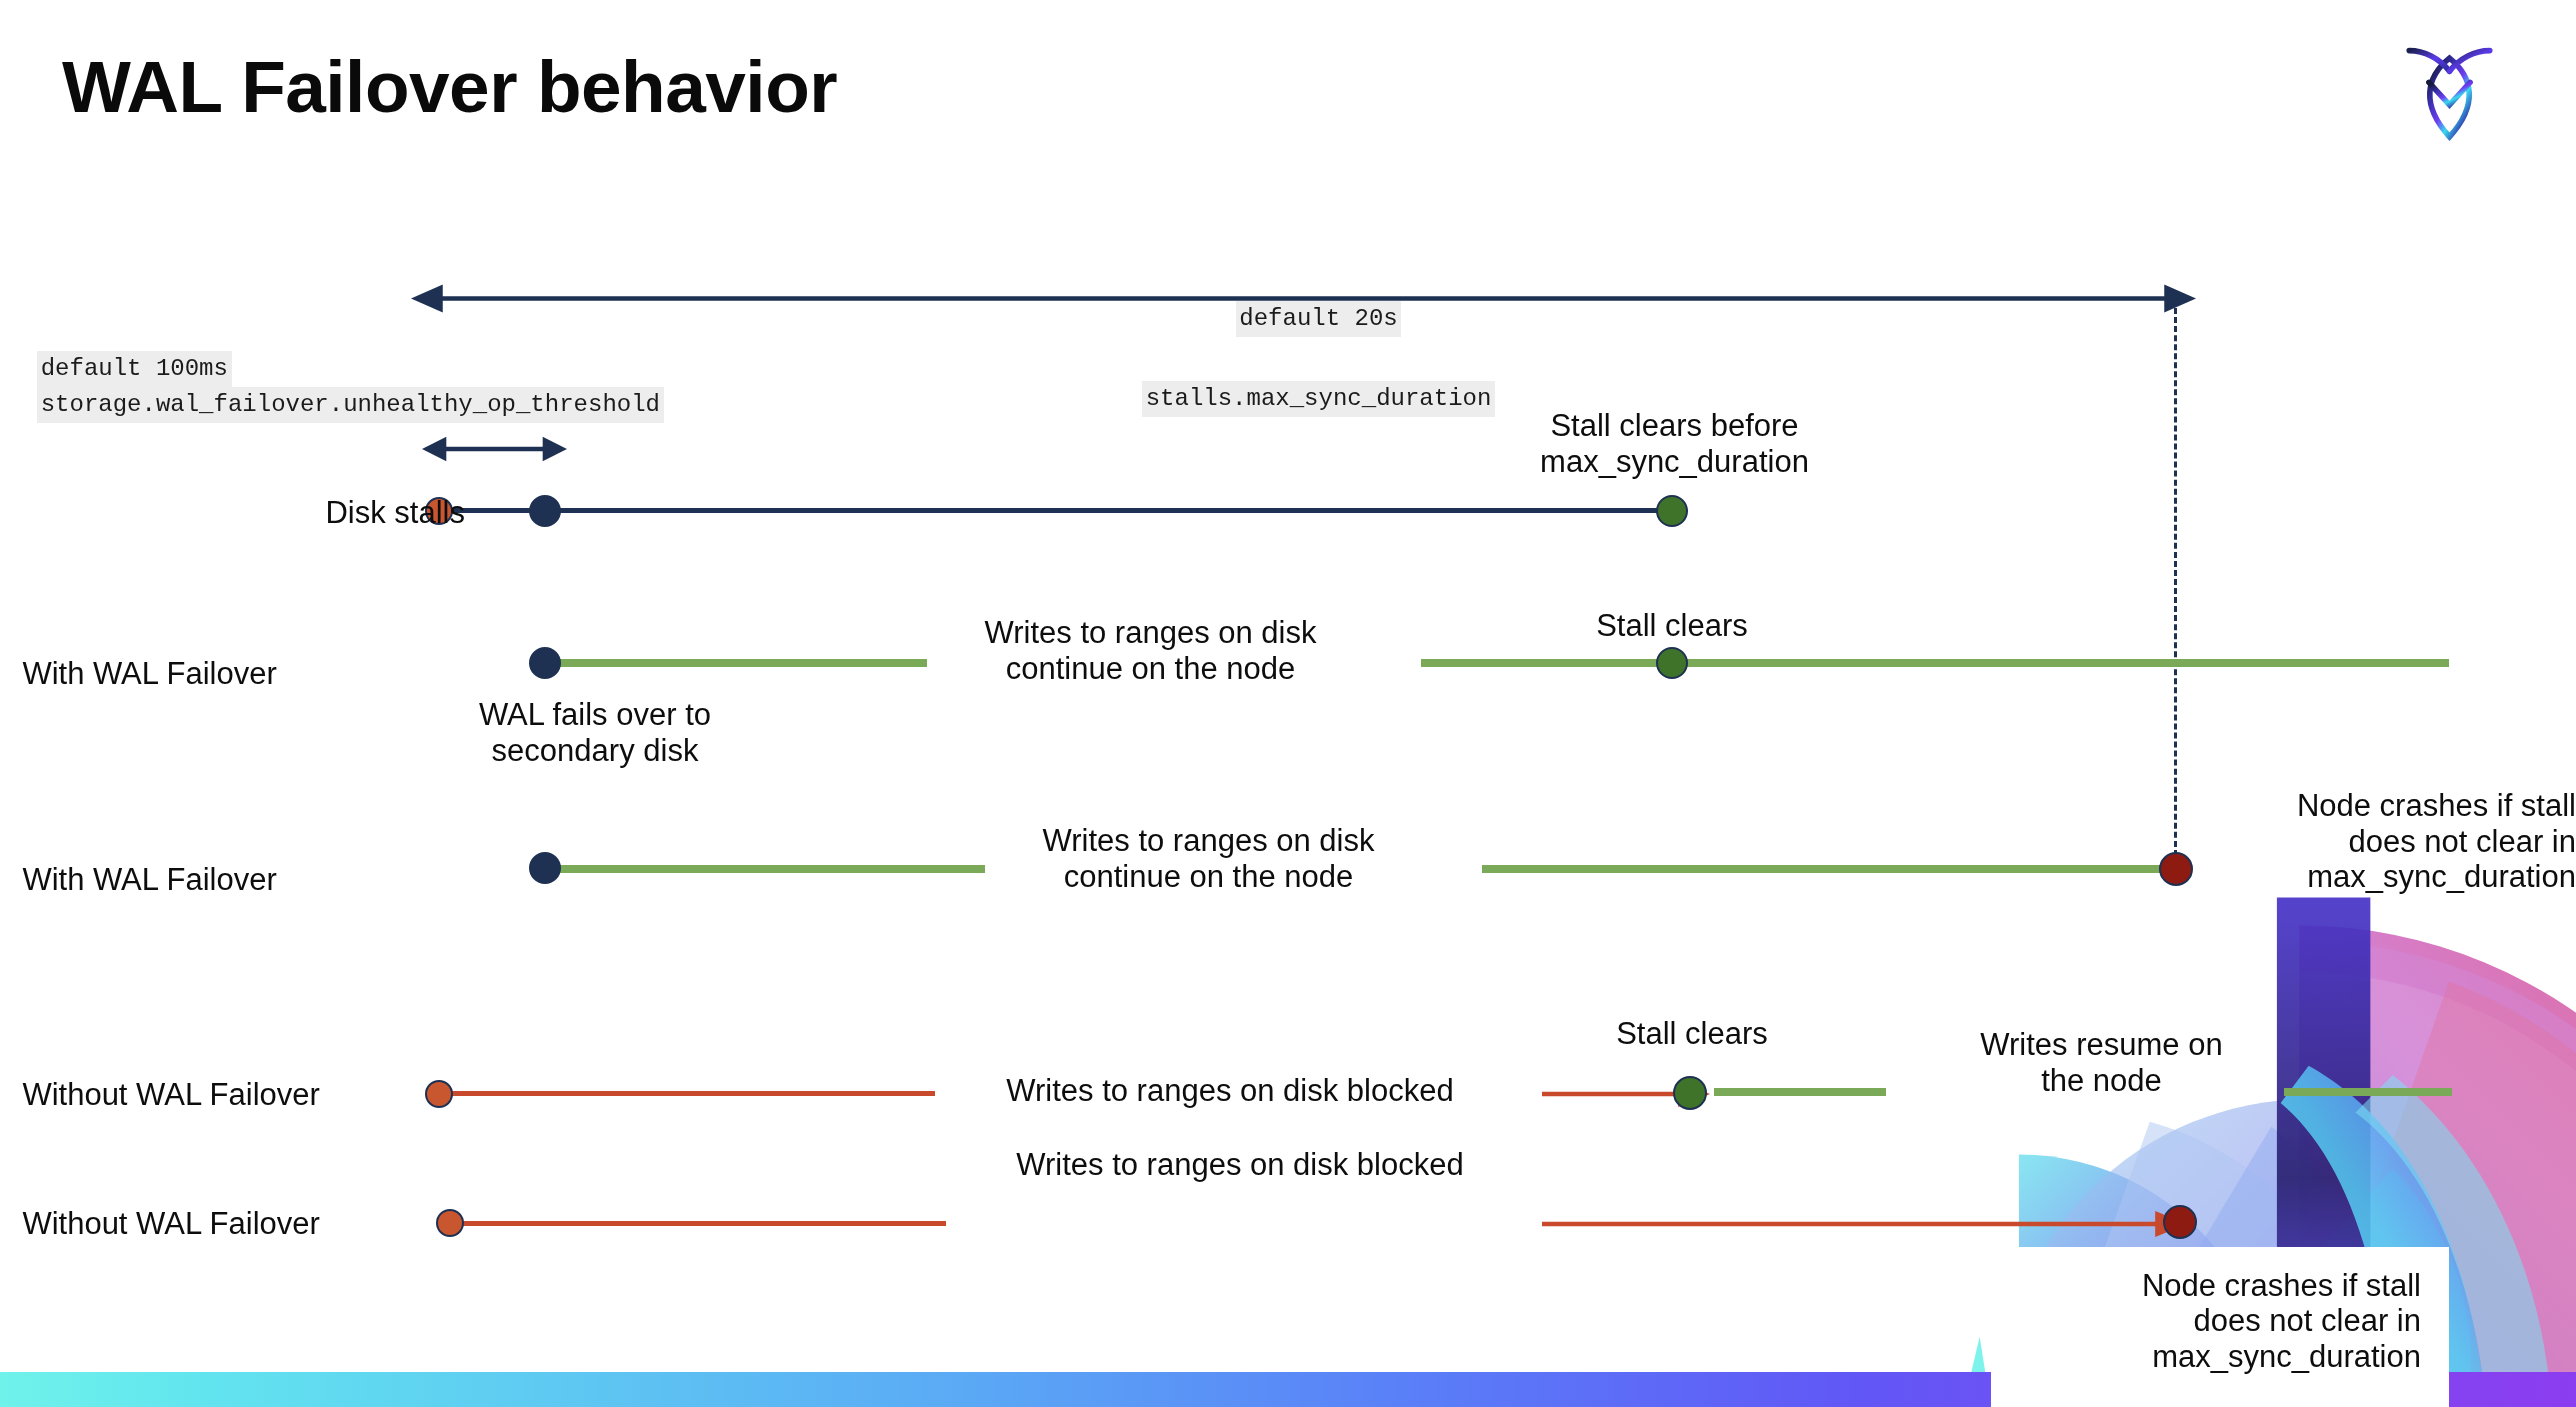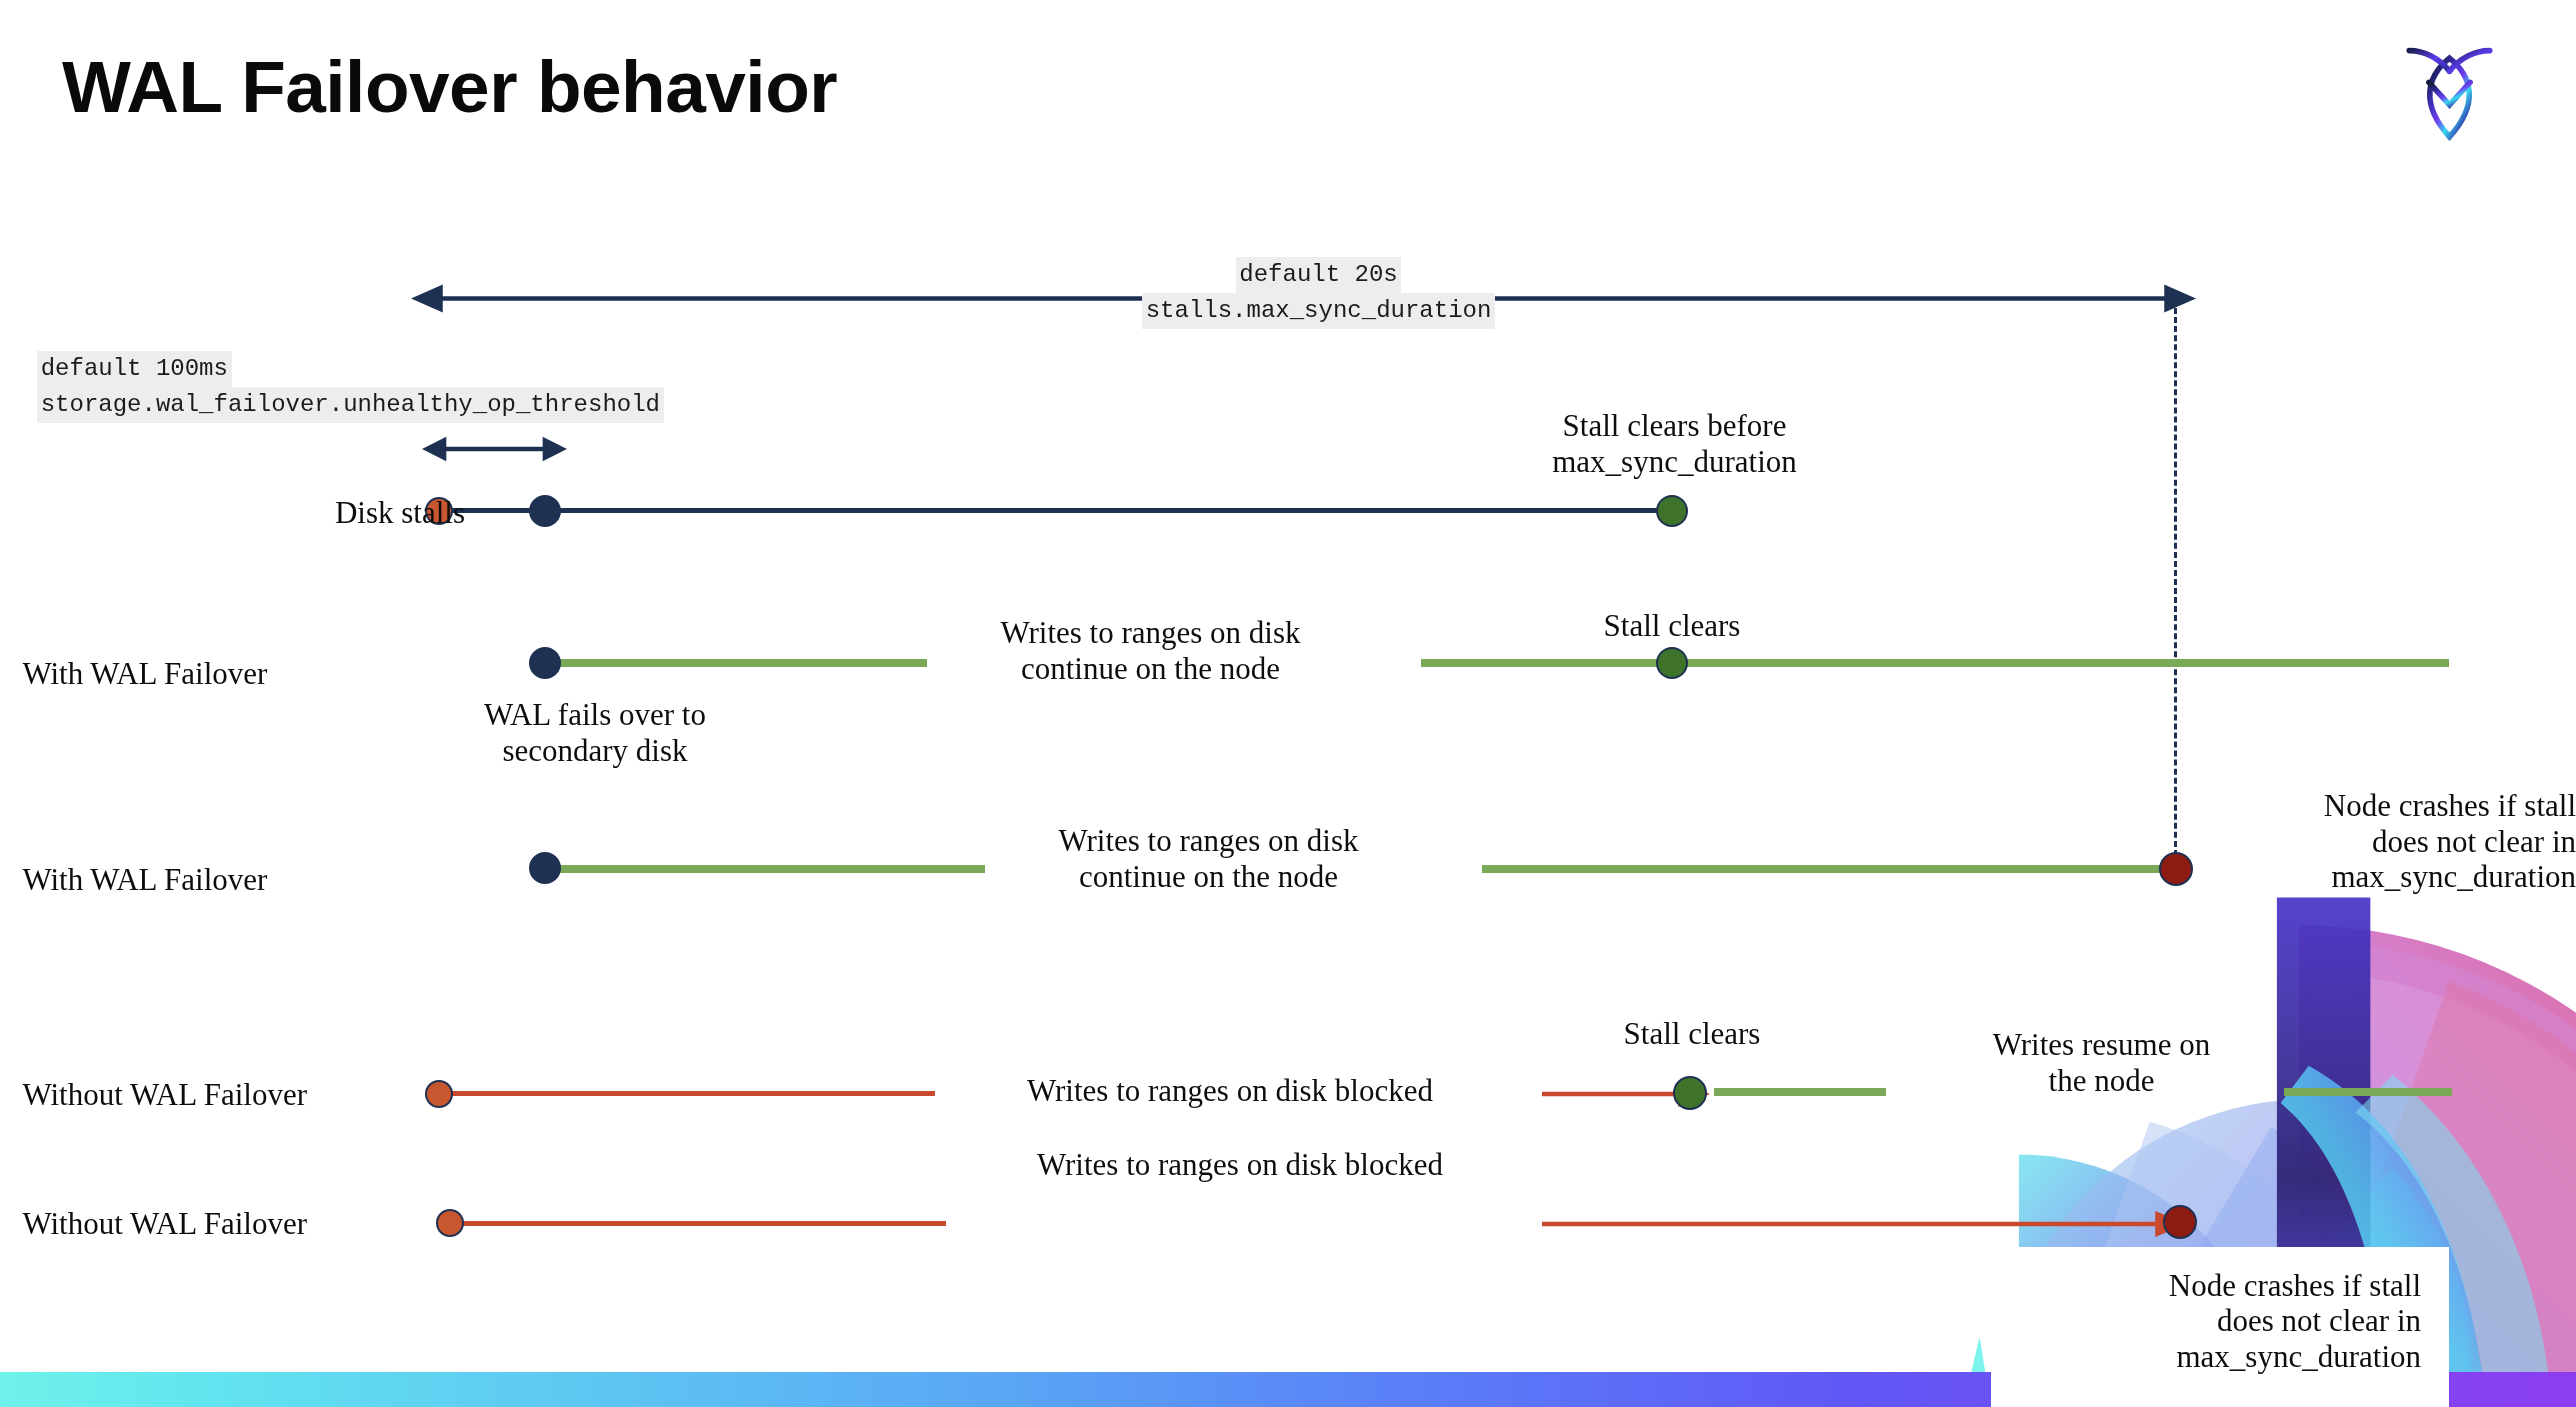"default 20s" .code-ann.center span { margin-top: none -> 44px }
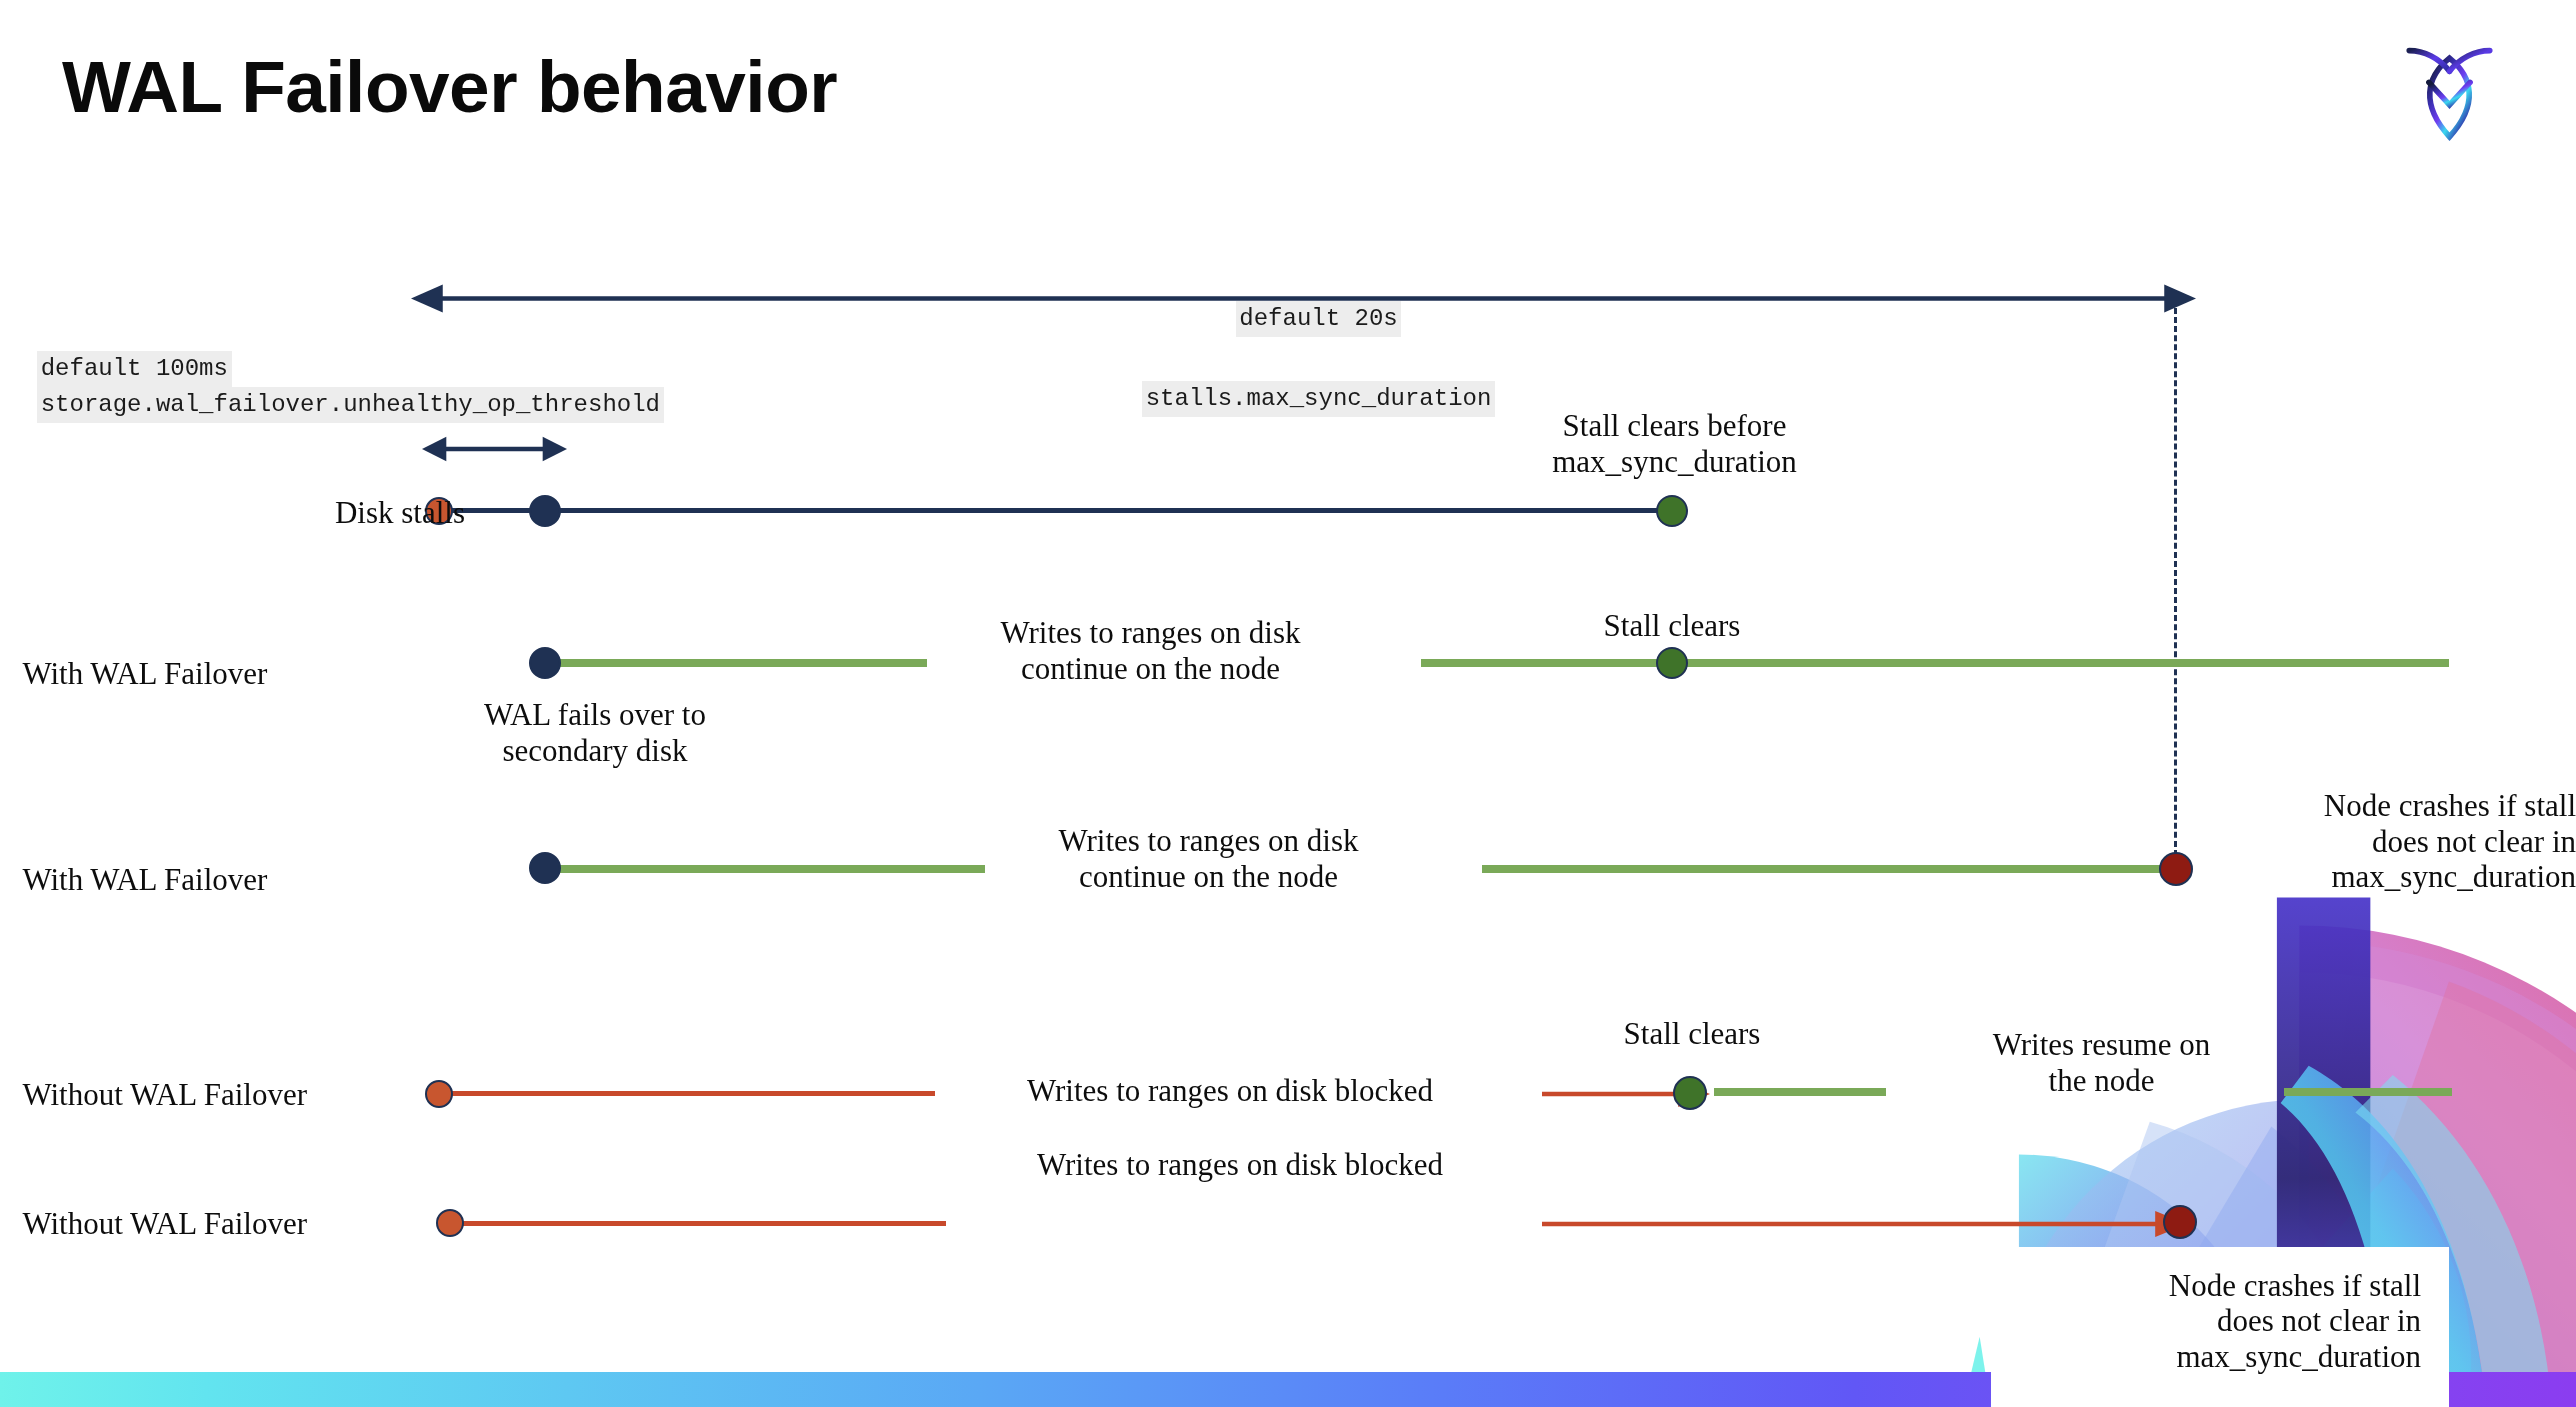"Stall clears before" .lbl { font-family: Liberation Serif, serif -> Liberation Sans, sans-serif }
